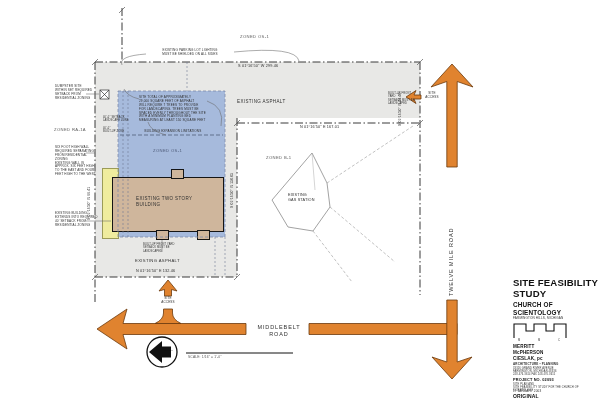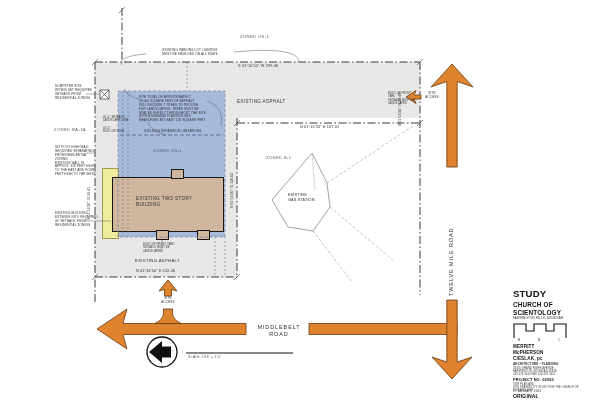"SITE FEASIBILITY" div.tb { html: none -> <div>SITE FEASIBILITY</div> }
